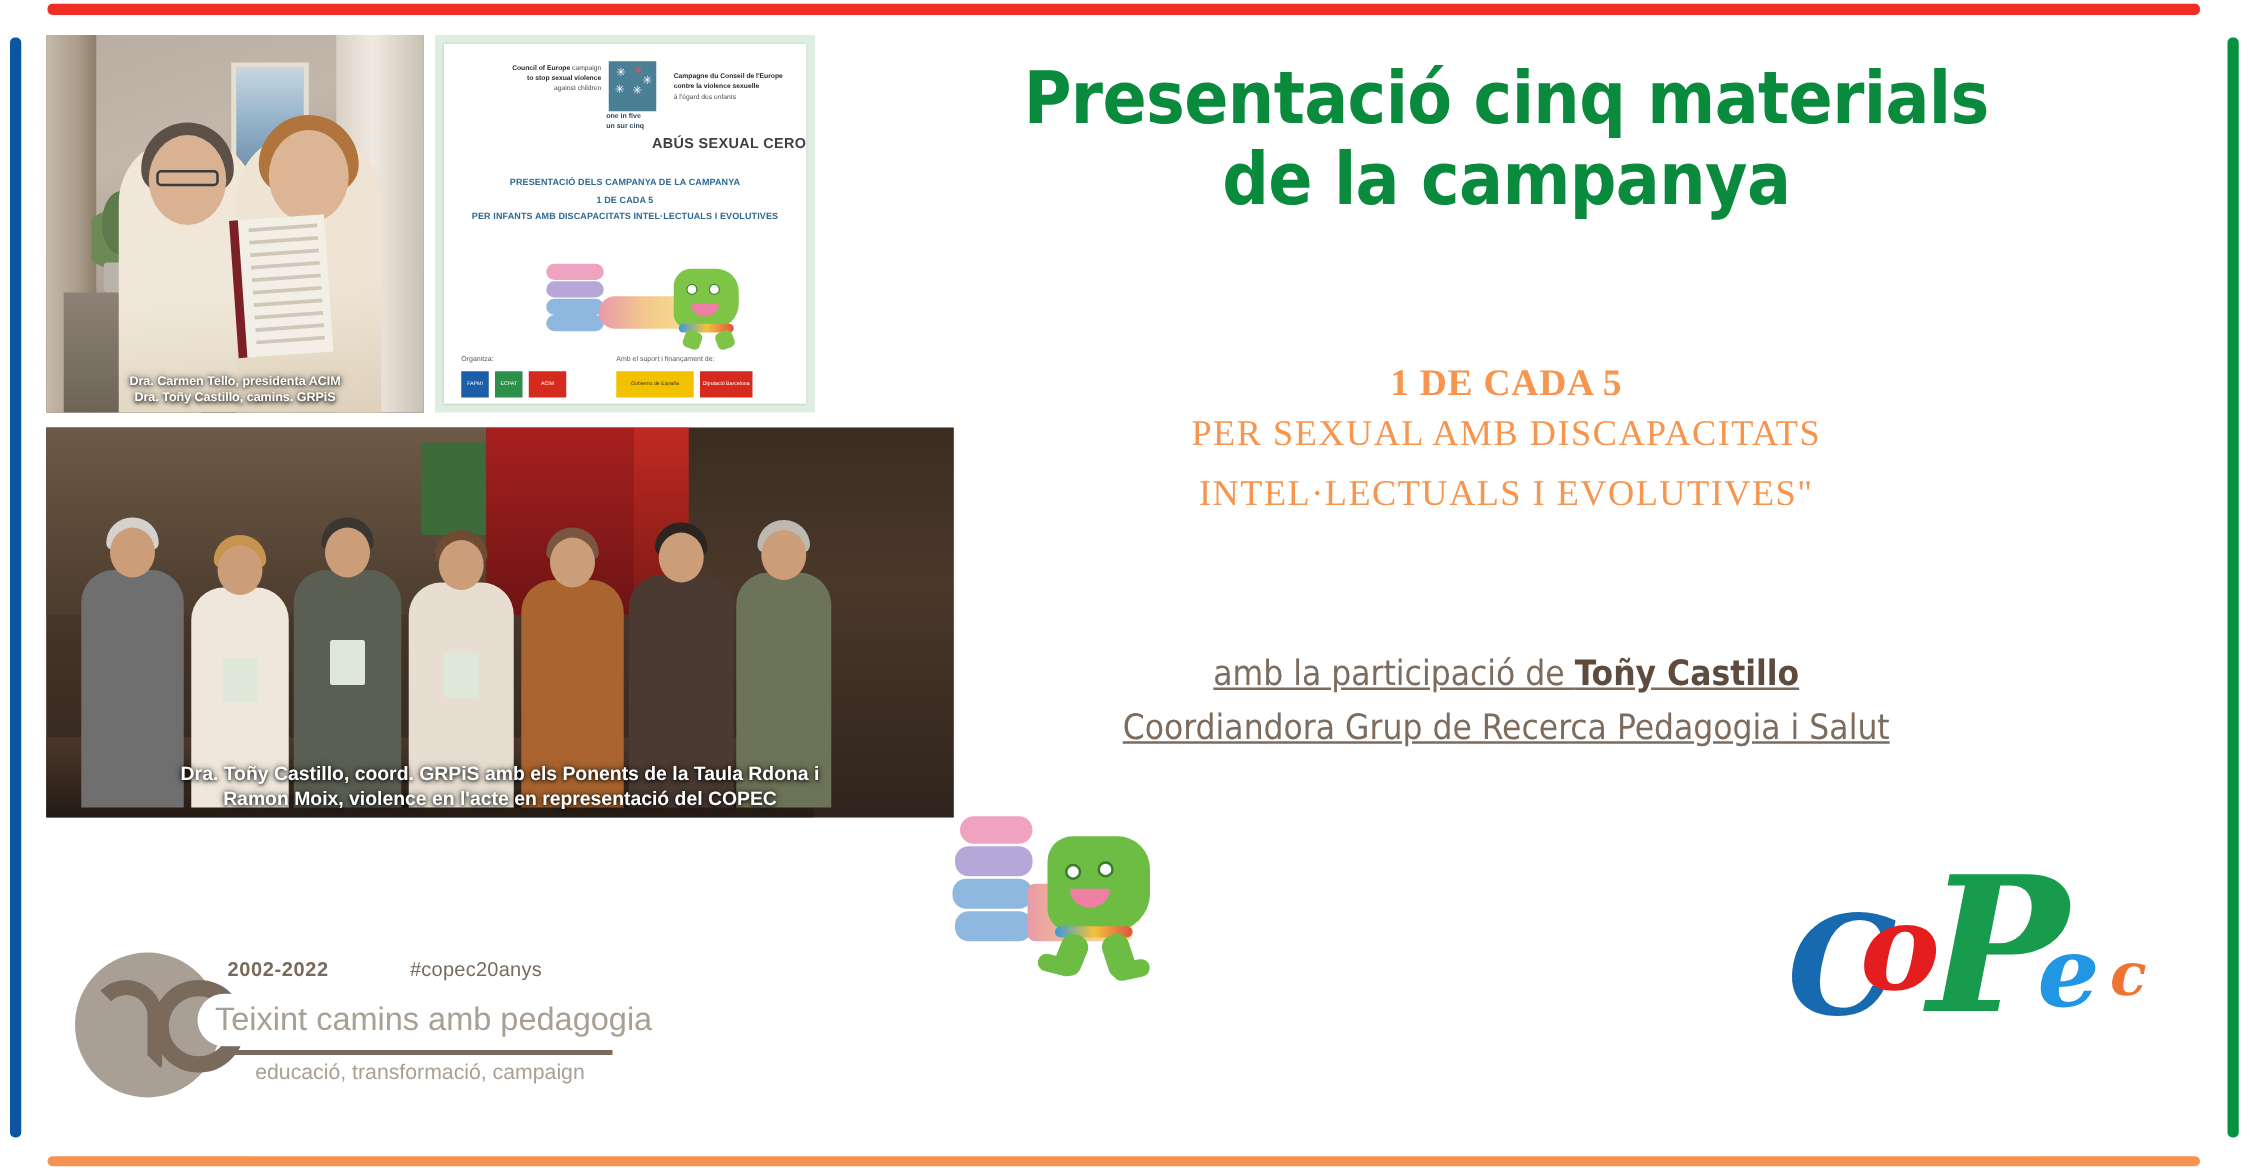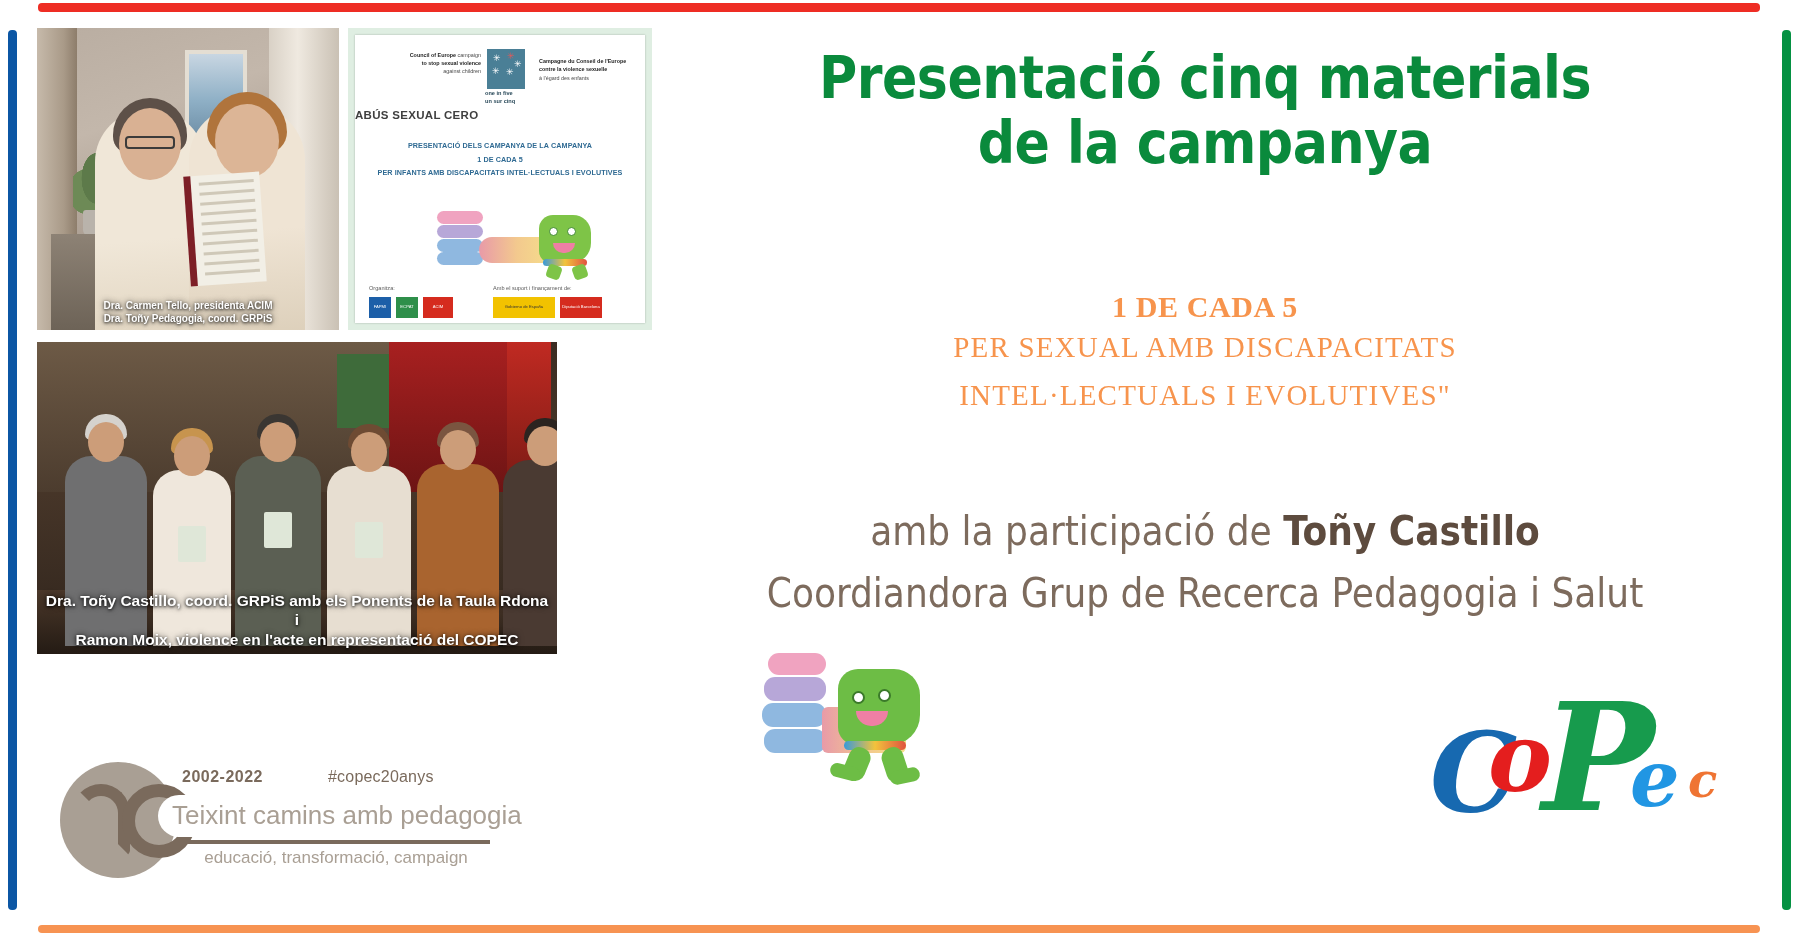"ABÚS SEXUAL CERO" .flyer-h1 { text-align: left -> right }
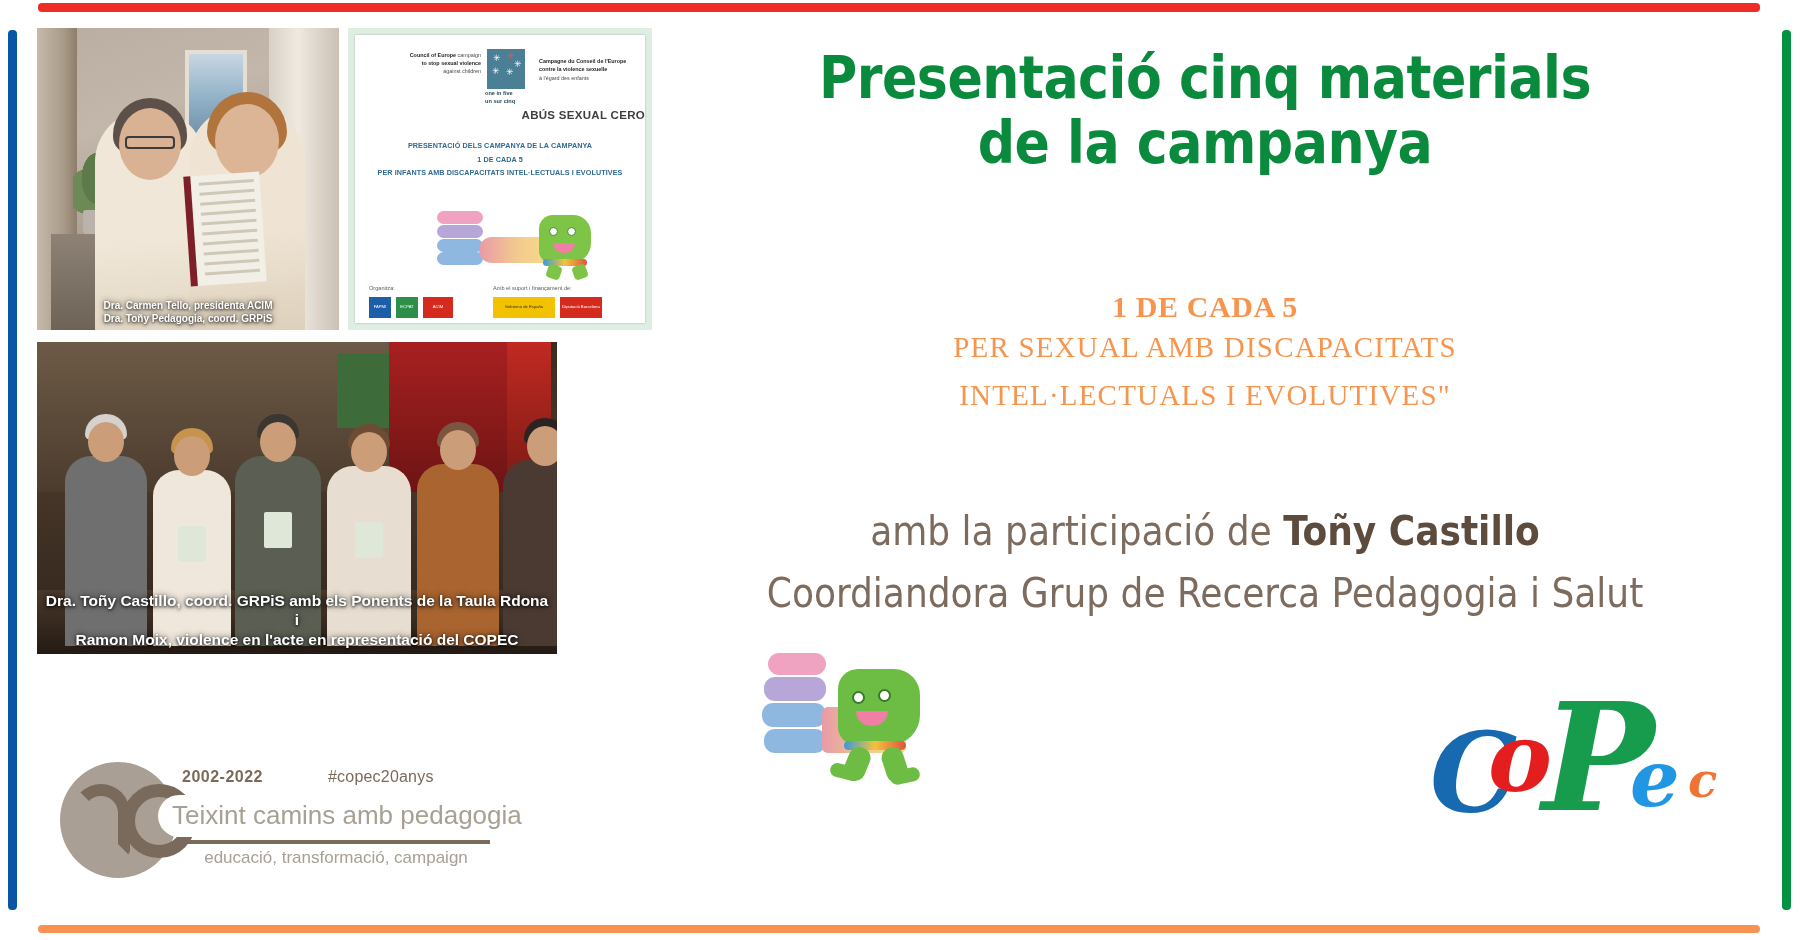"Dra. Toñy Pedagogia, coord. GRPiS" div { text: Pedagogia, coord -> Castillo, camins }
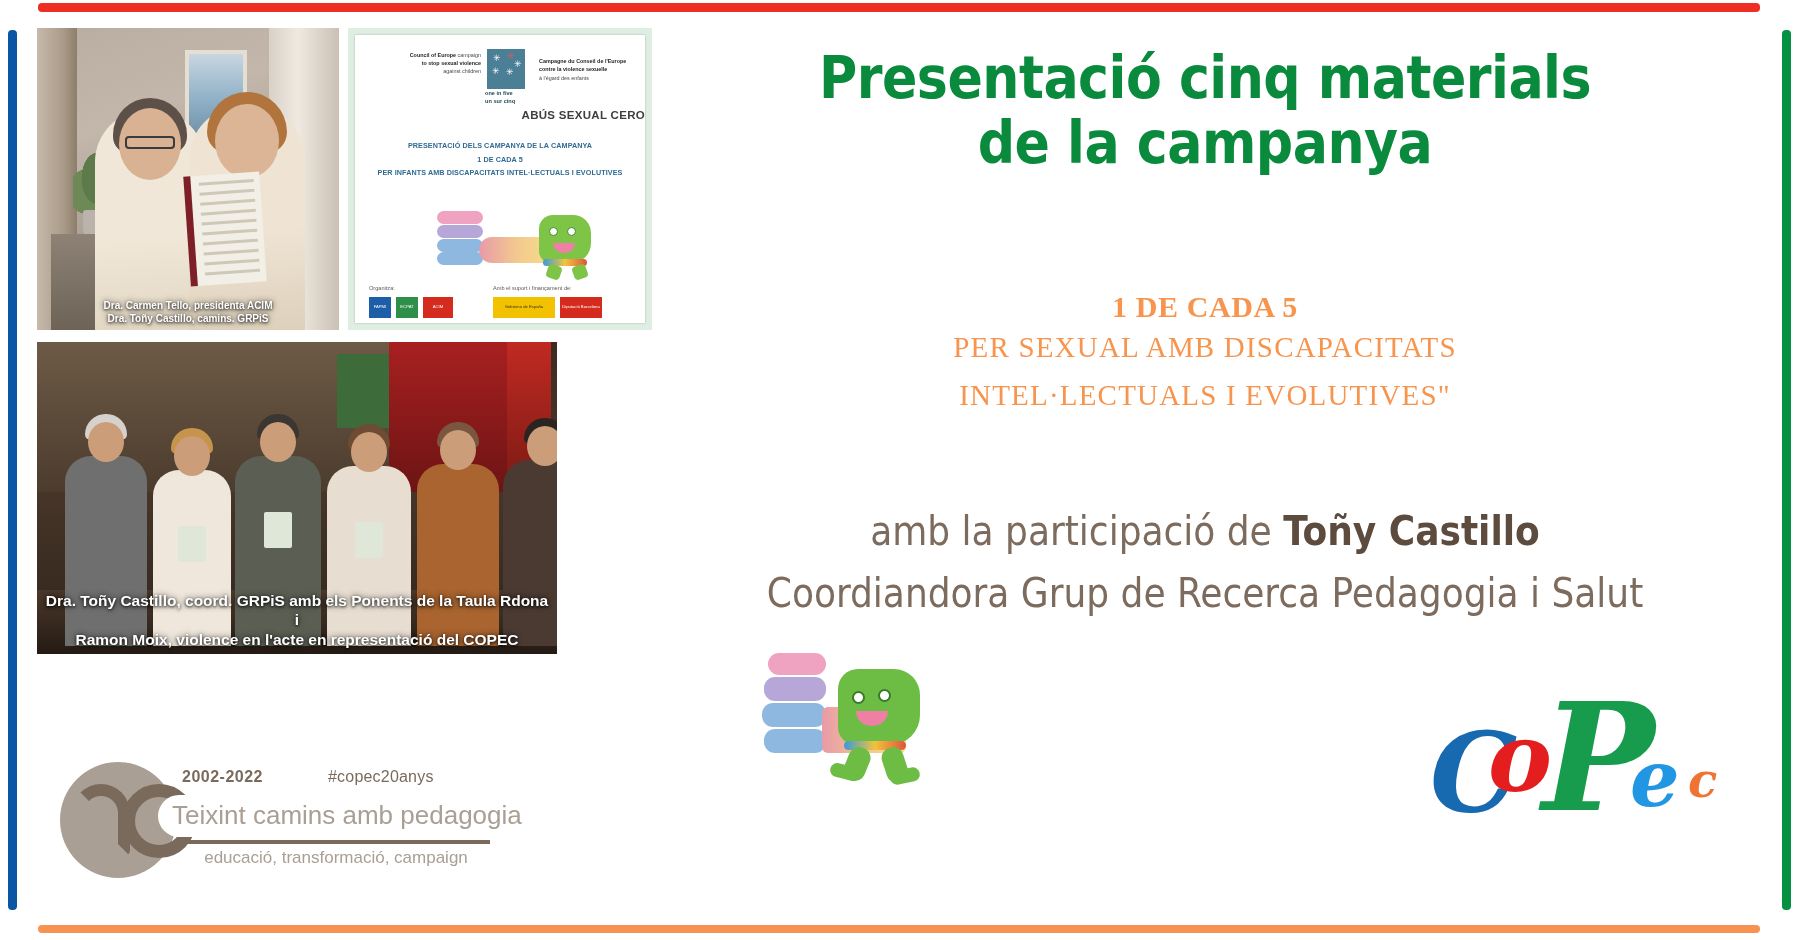"amb la participació de Toñy" #speaker { font-size: 40px -> 28px; text-decoration: none -> underline; top: 500px -> 517px }
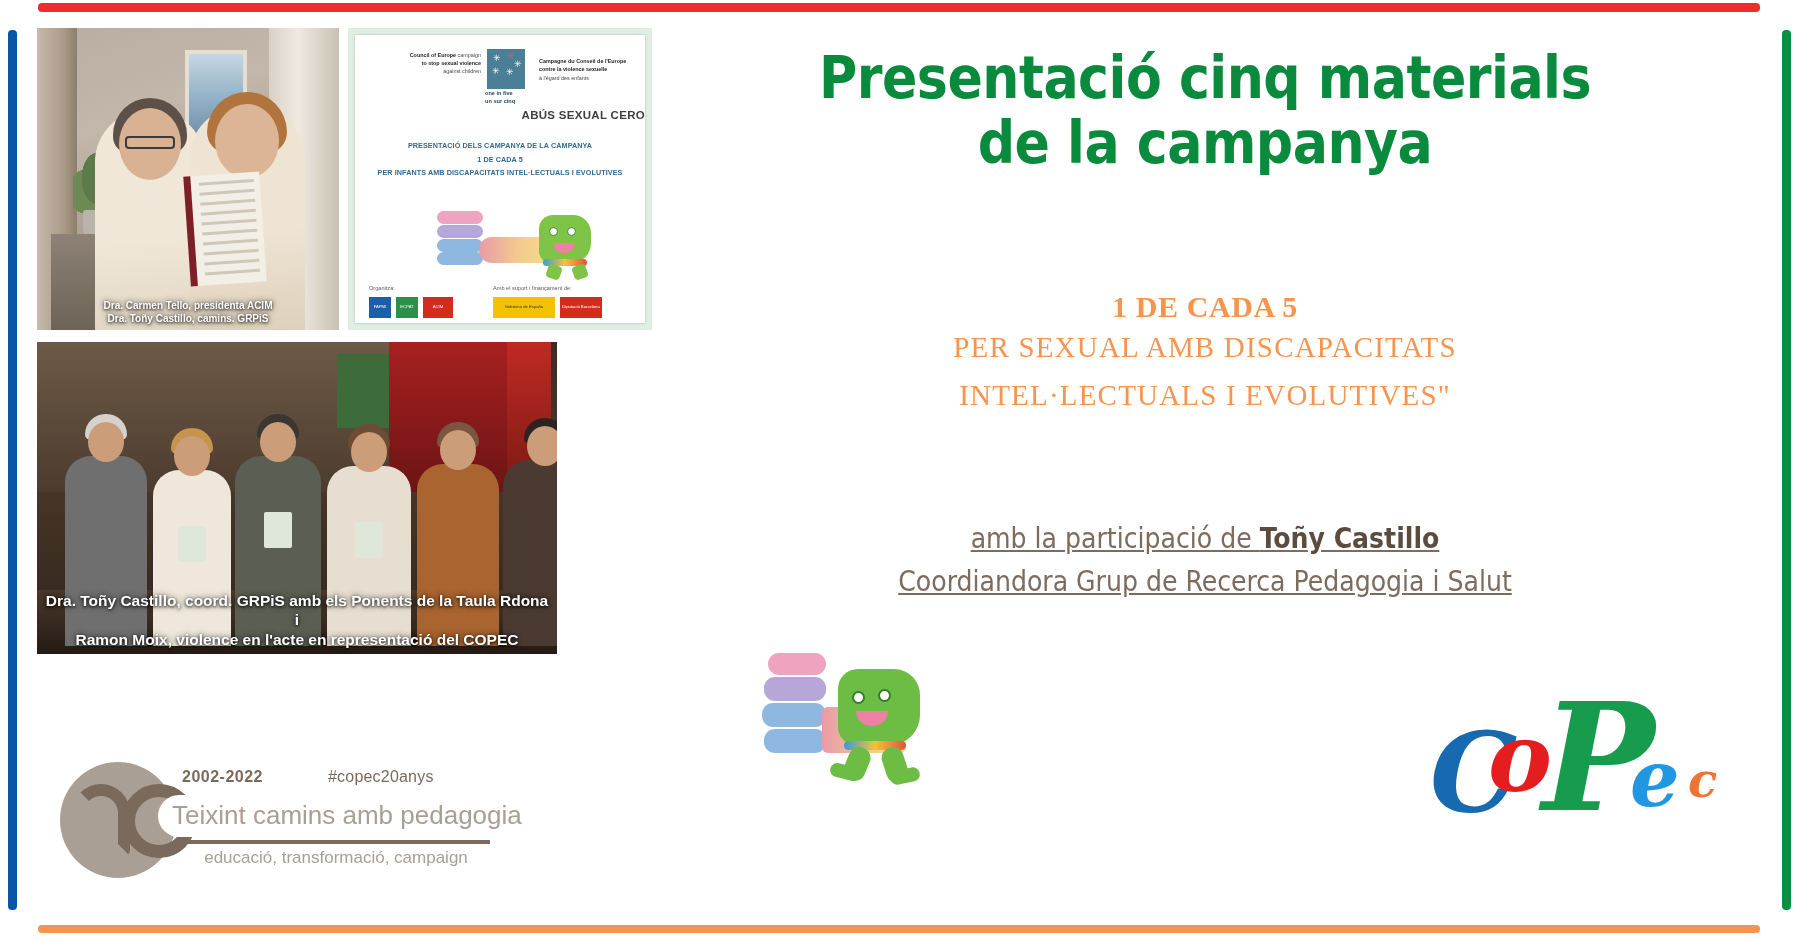"Dra. Toñy Castillo, coord. GRPiS" #photo-bottom { width: 520px -> 726px }
